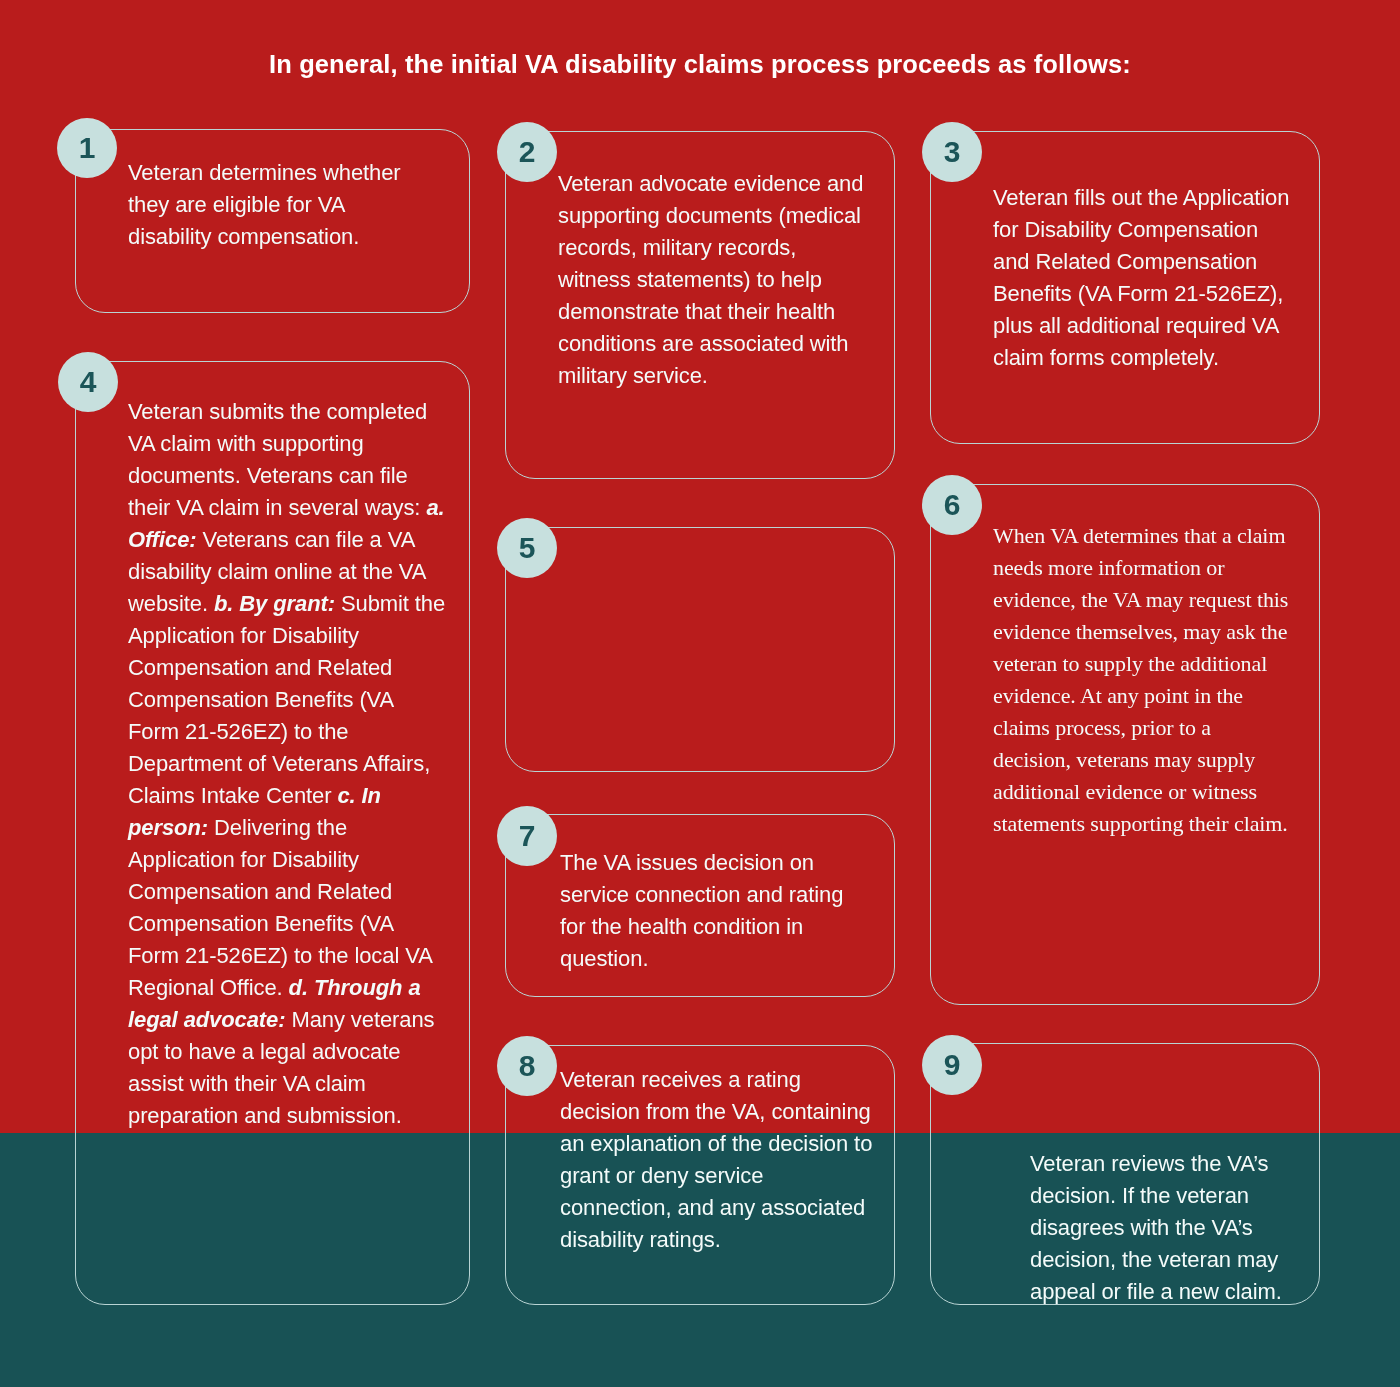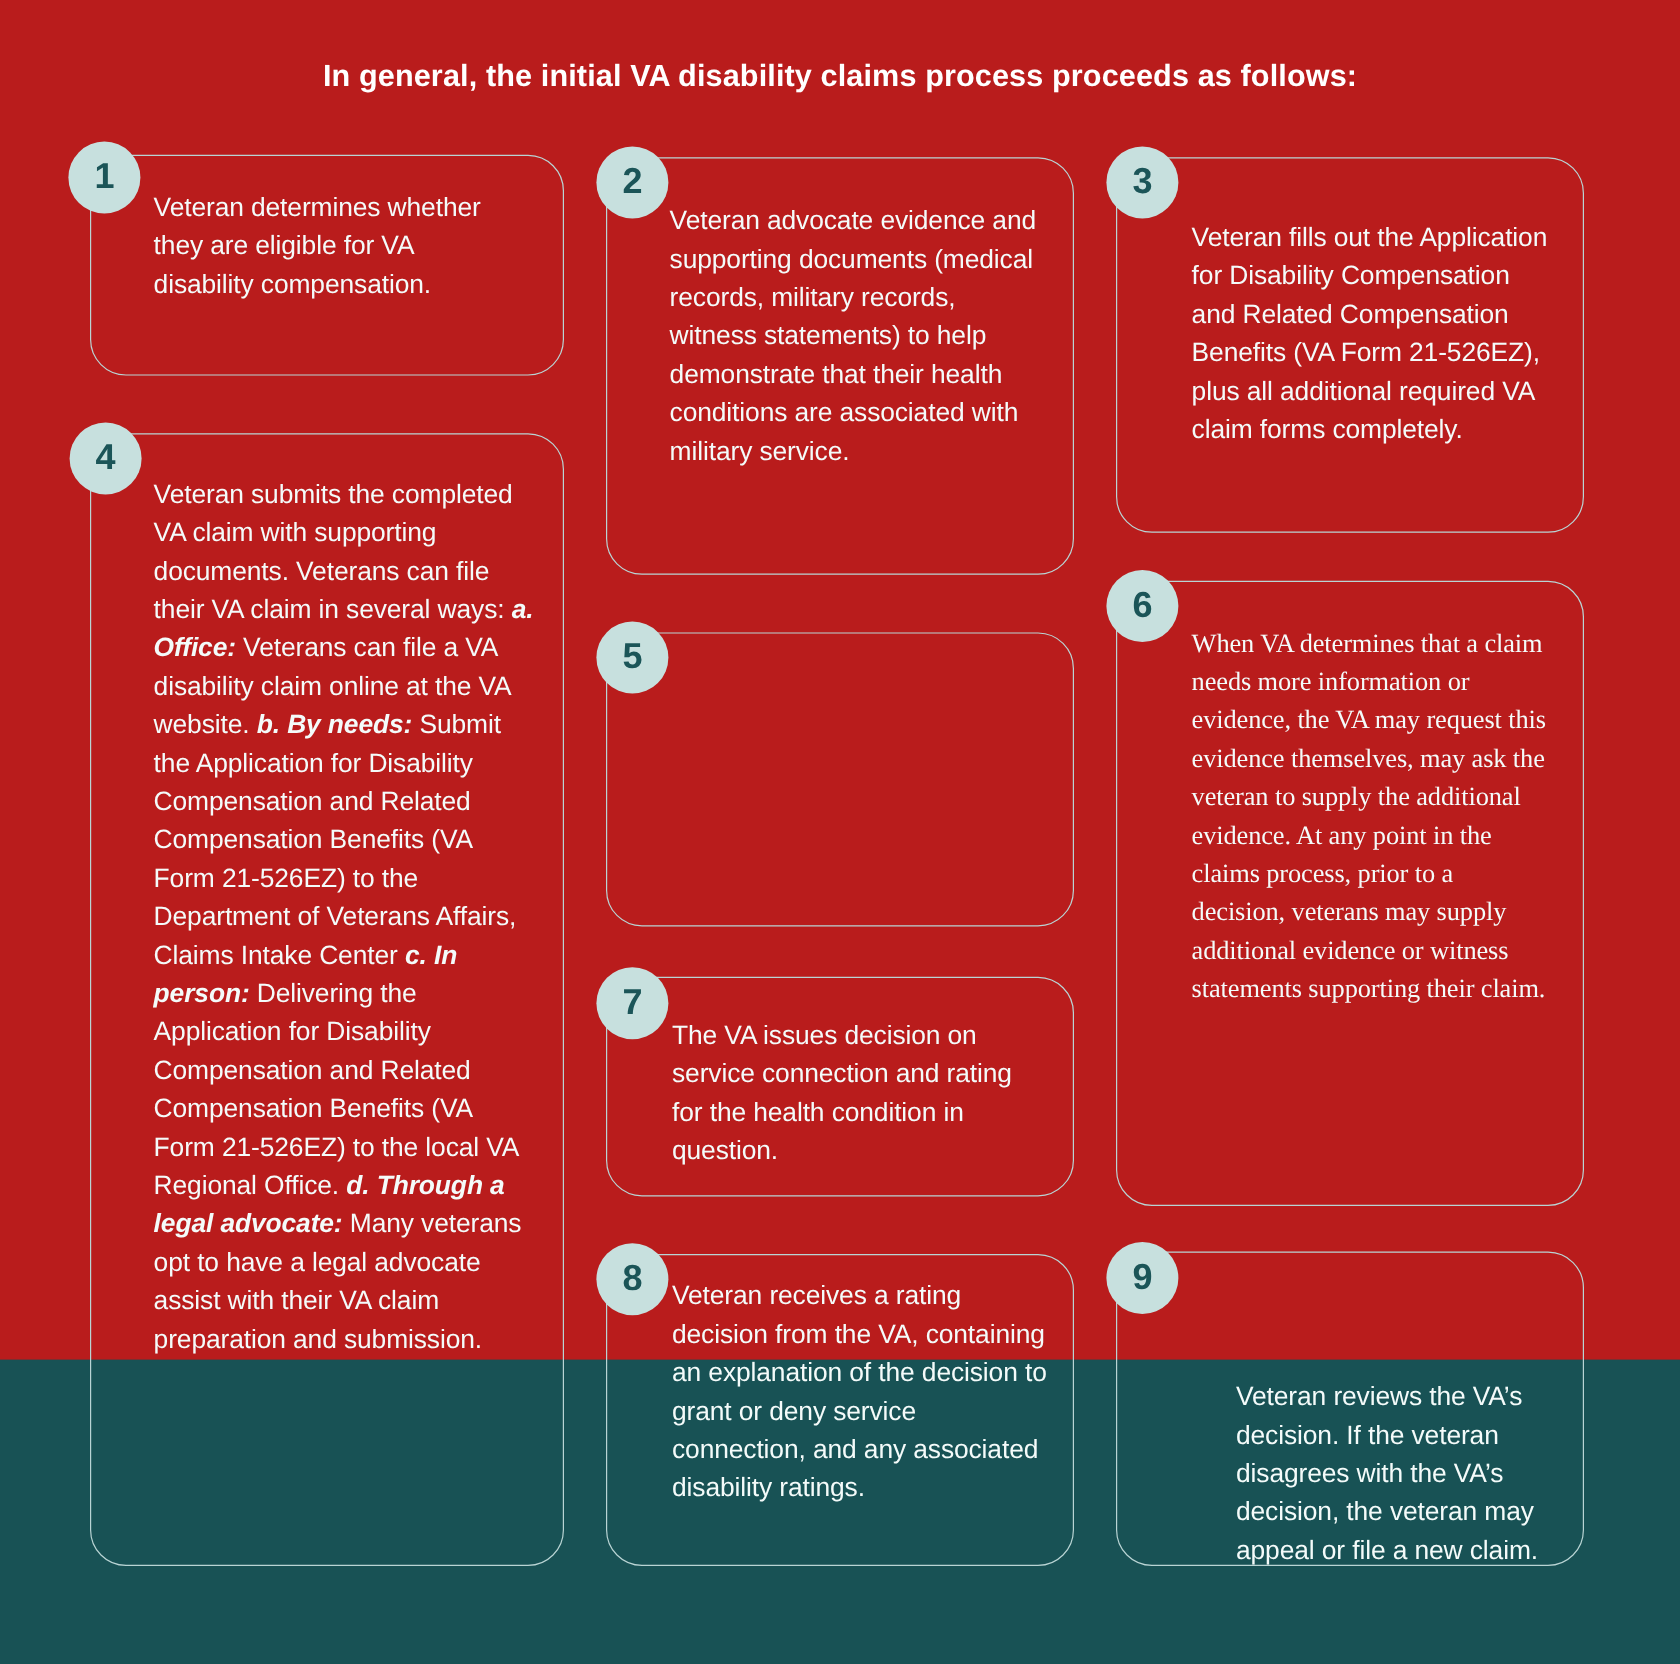"b. By needs:" b { text: needs -> grant }
